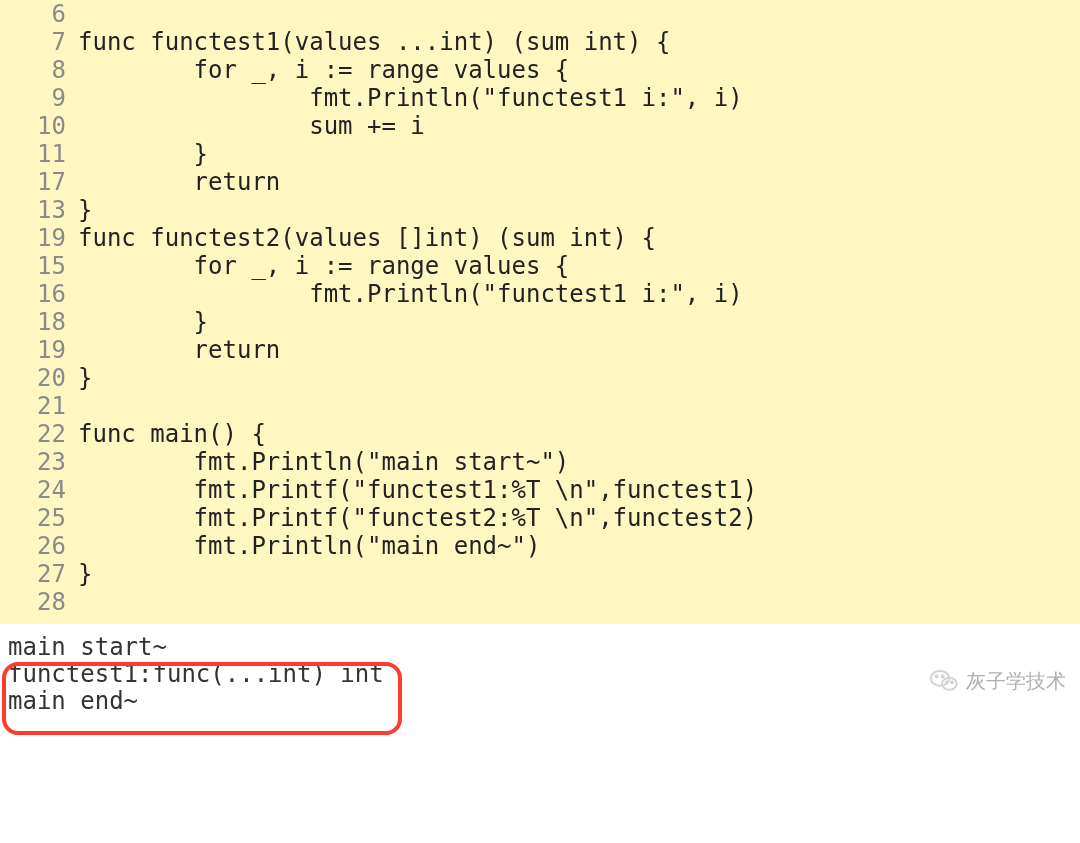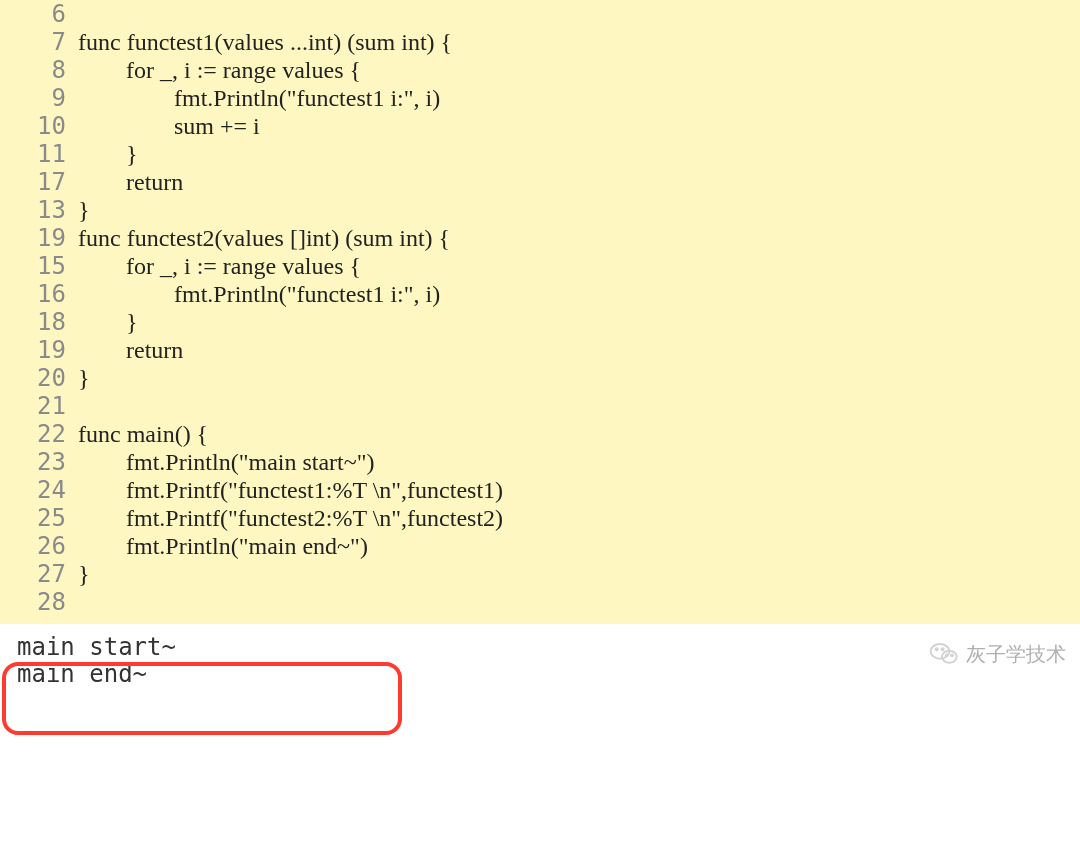"func functest1(values ...int) (sum int)" .code { font-family: Liberation Serif, serif -> none }
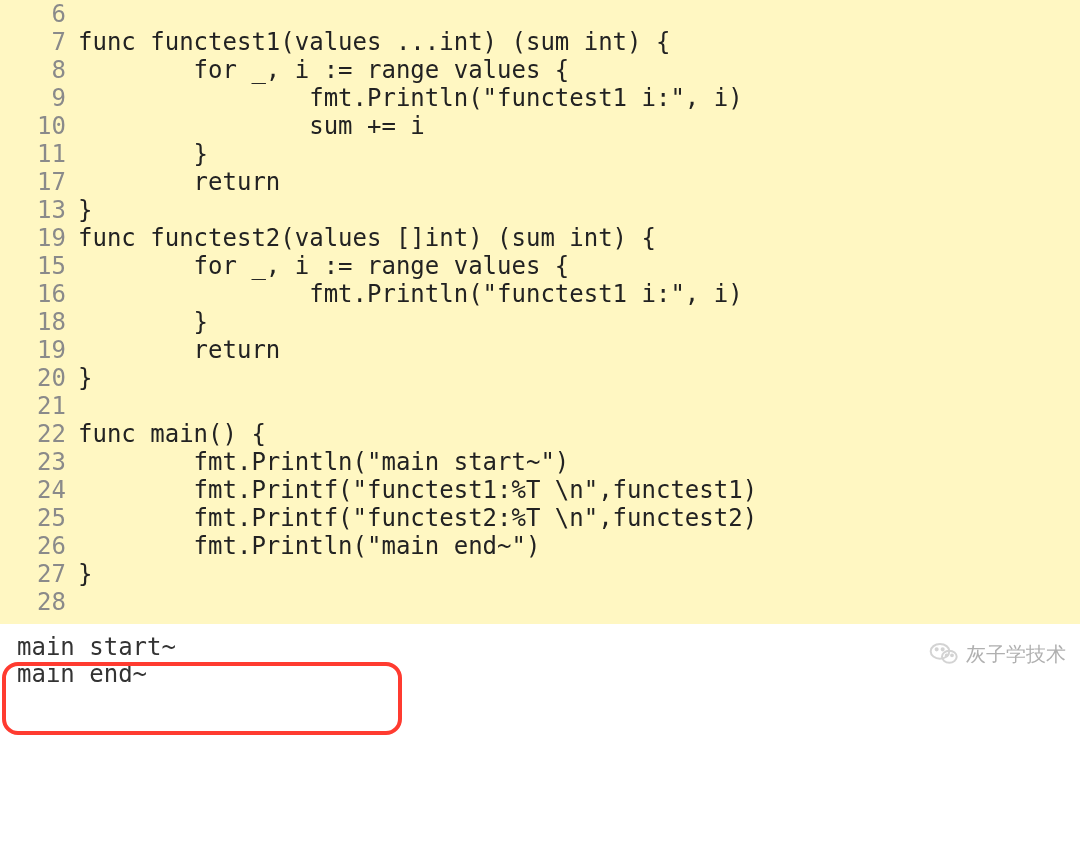"main start~" .output { padding: 10px 4px 0 17px -> 10px 4px 0 8px }
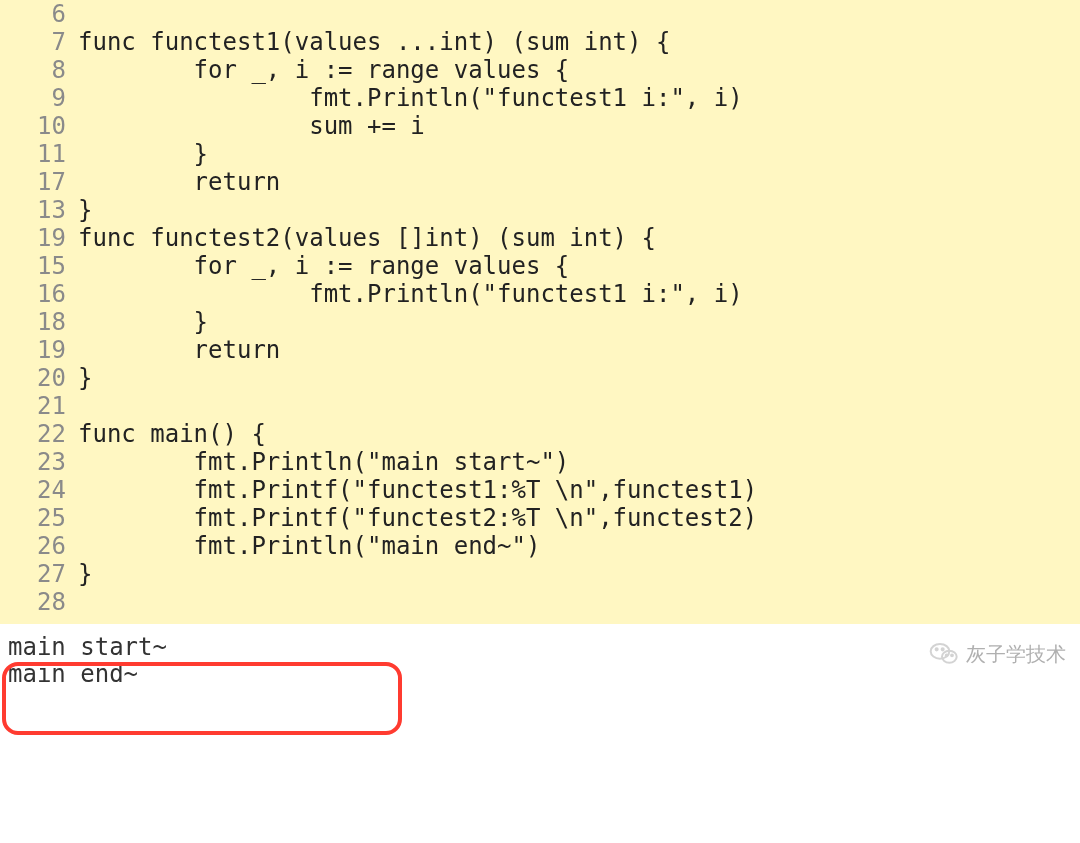"functest1:func(...int) int" span.outline { html: none -> <span>functest1:func(...int) int</span> }
